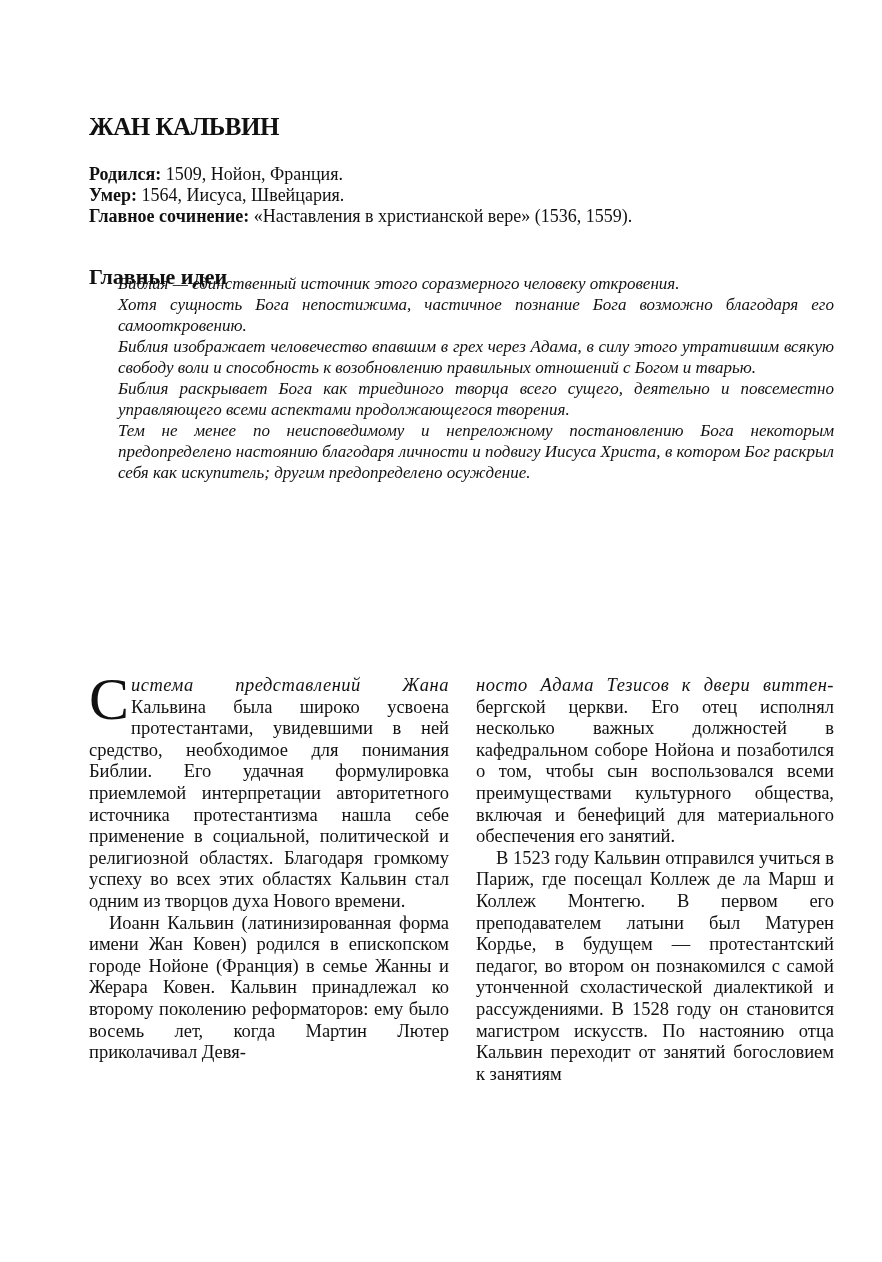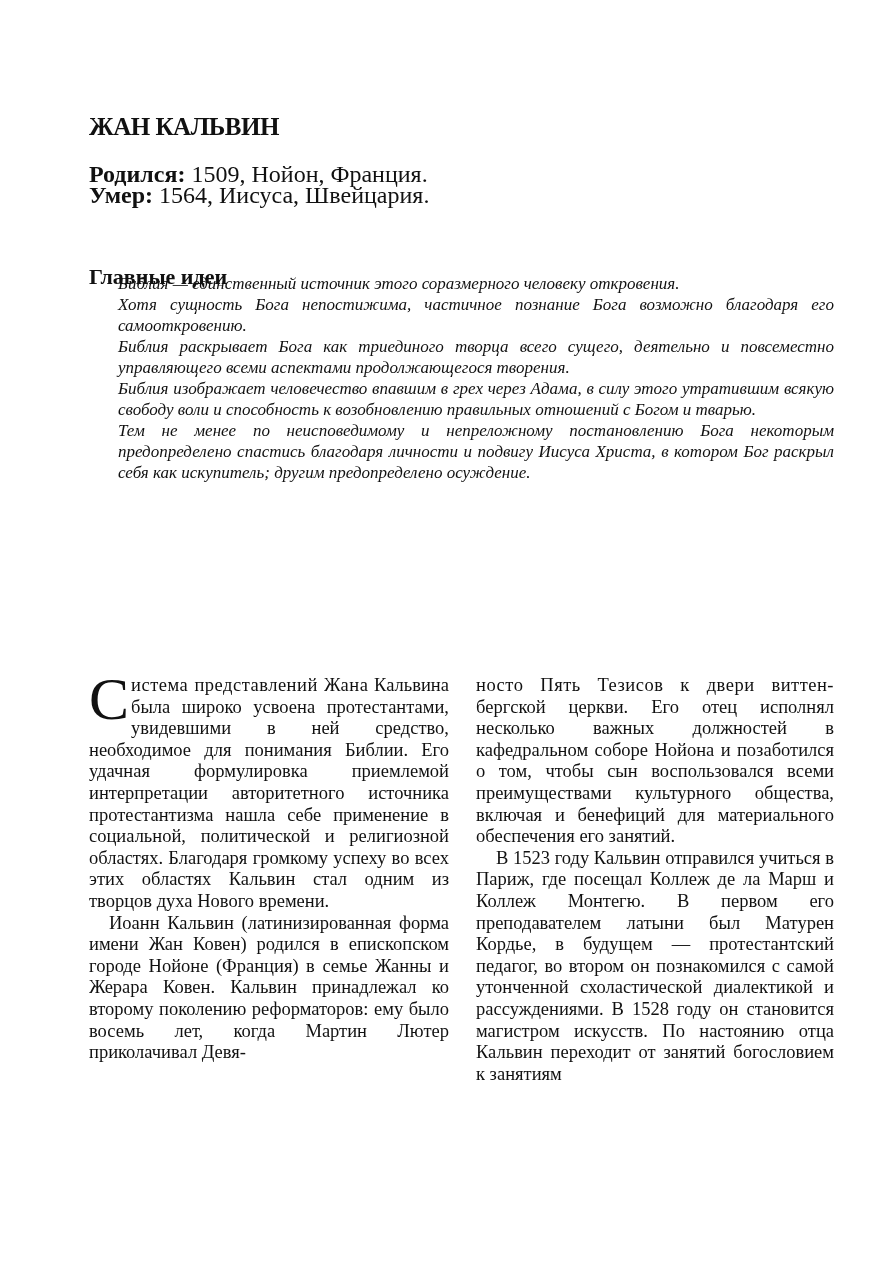"Родился: 1509, Нойон, Франция." .facts { font-size: 24px -> 18px }
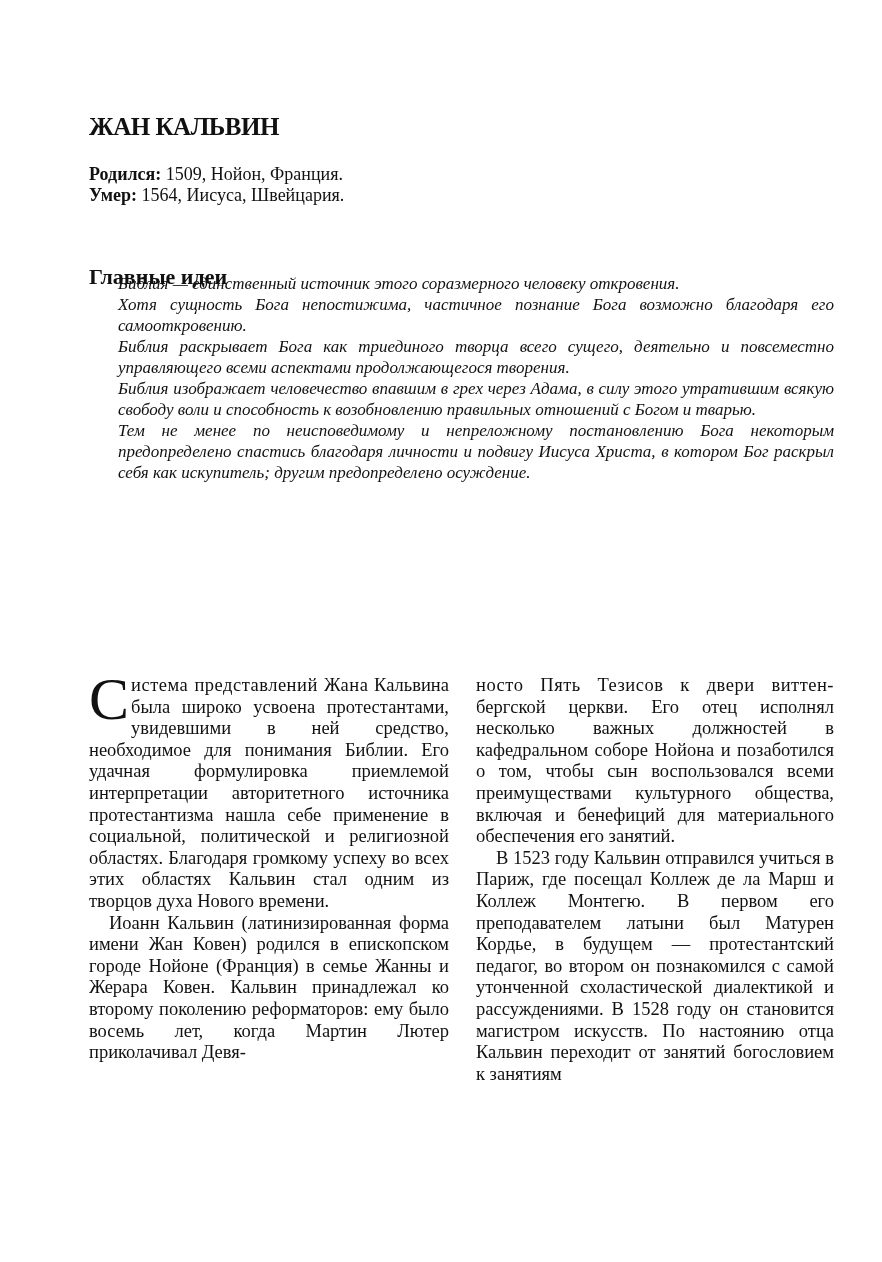"Главное сочинение: «Наставления в" div.row { html: none -> <div><span>Главное сочинение</span><span>:</span><span> «Наставления в христианской вере» (1536, 1559).</span></div> }
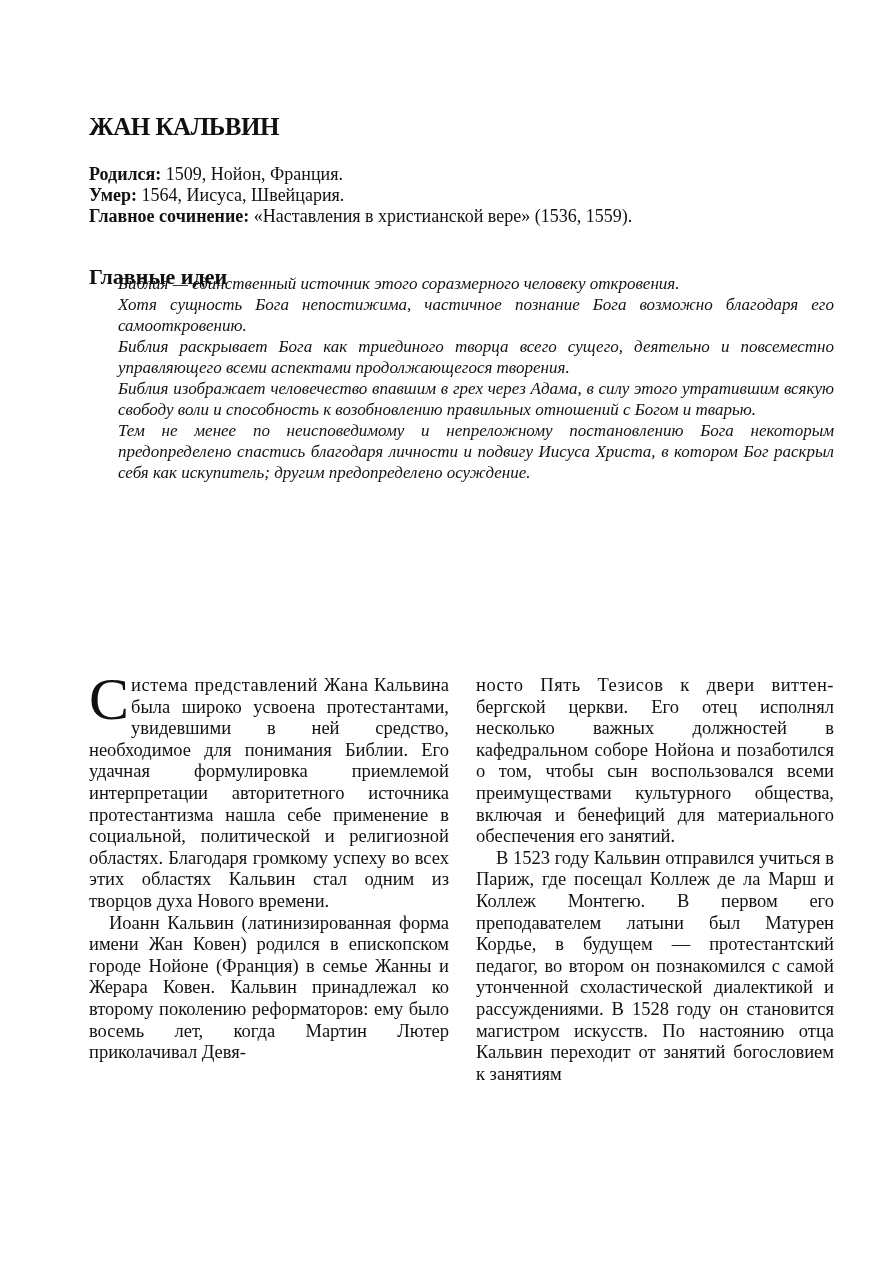"Библия раскрывает Бога как триединого" p { order: before "Библия изображает человечество впавшим в" -> after "Библия изображает человечество впавшим в" }
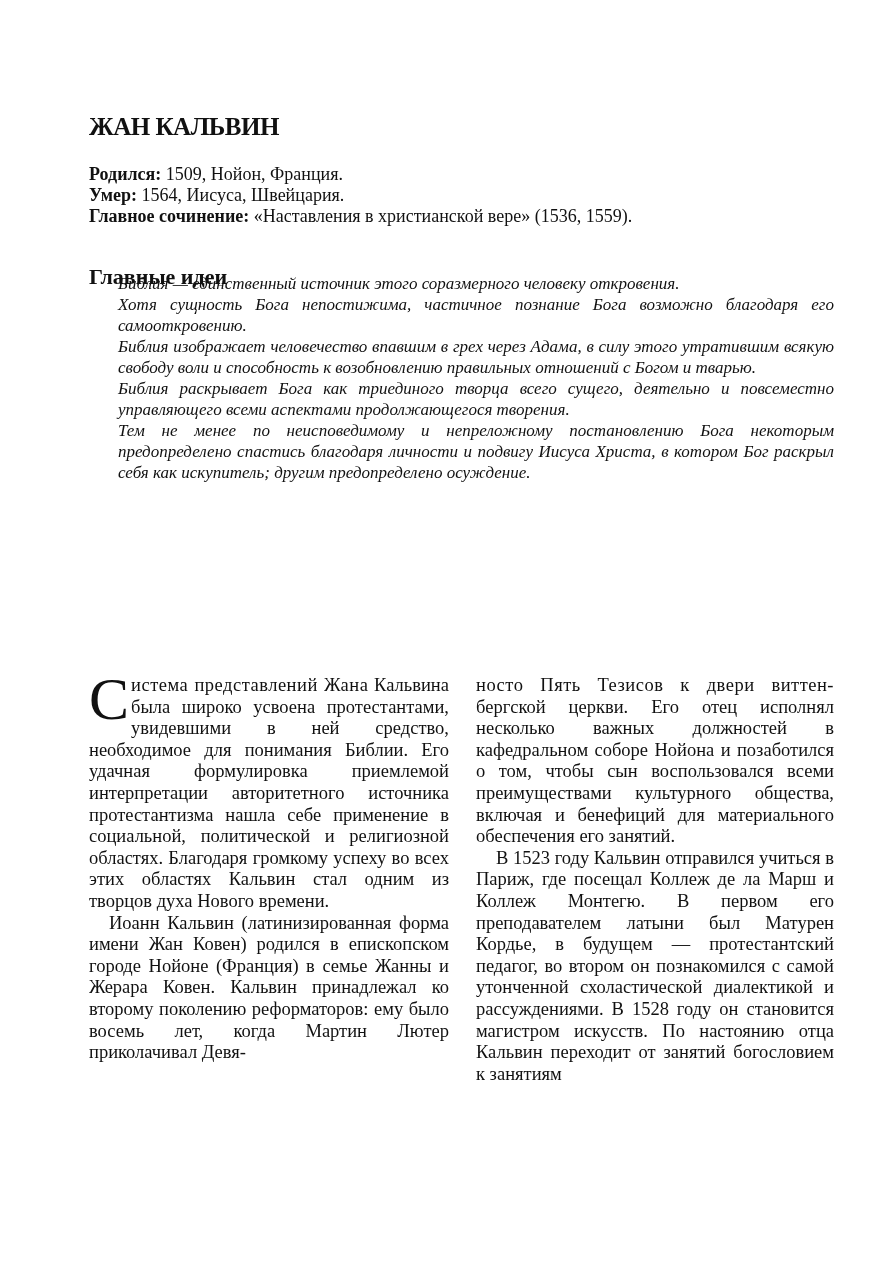"Тем не менее по неисповедимому" p { text: спастись -> настоянию }
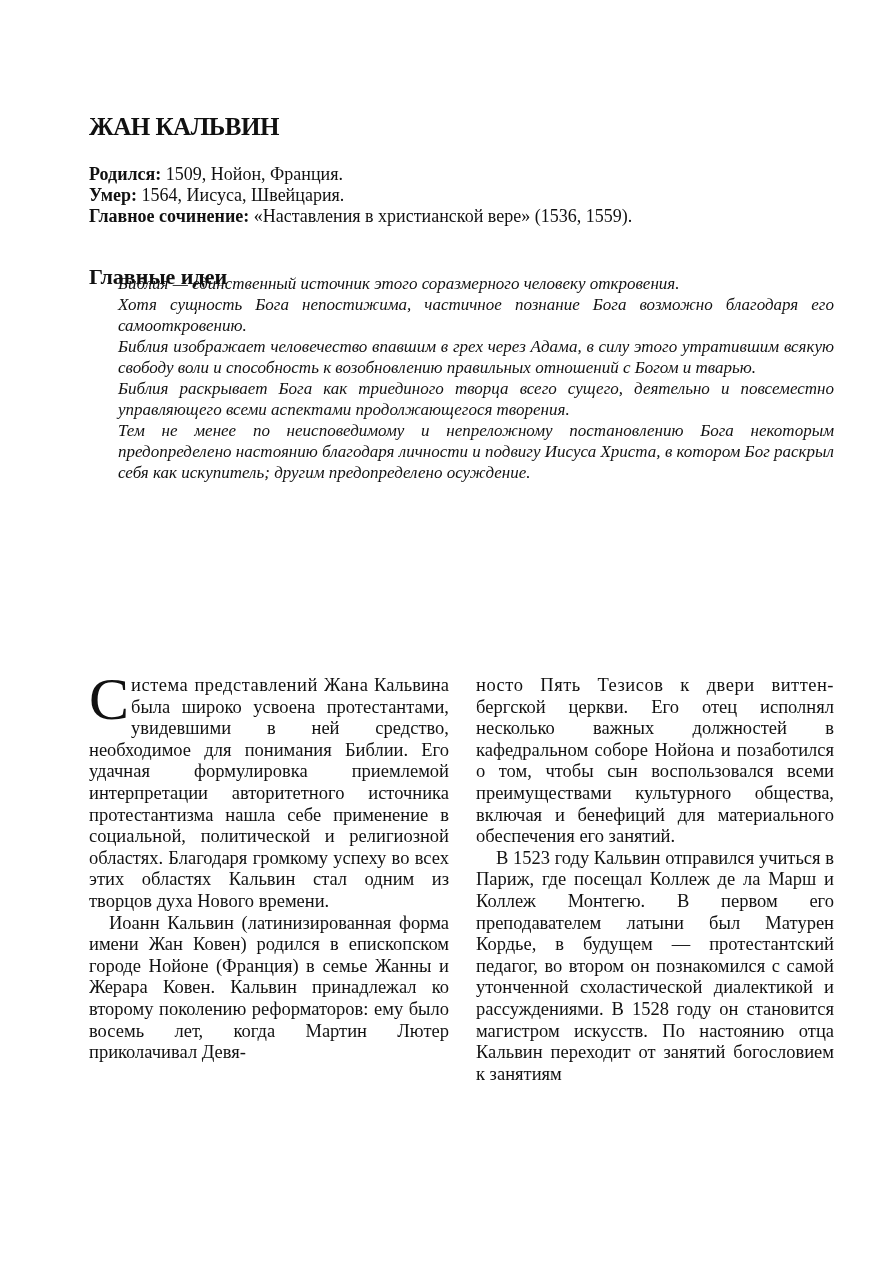"истема представлений Жана" .lead-ital { font-style: none -> italic }
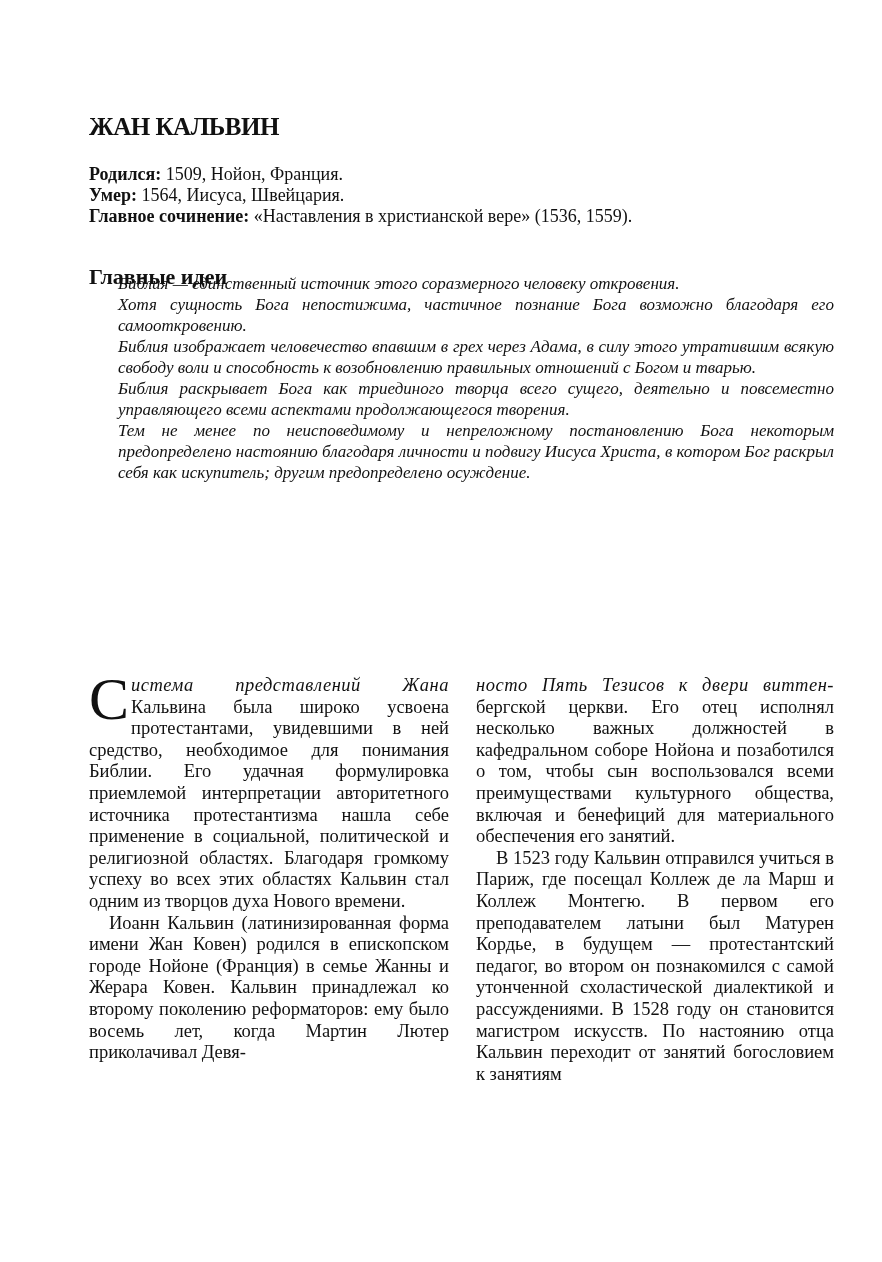"носто Пять Тезисов к двери" span.lead-ital { text: Пять -> Адама }
